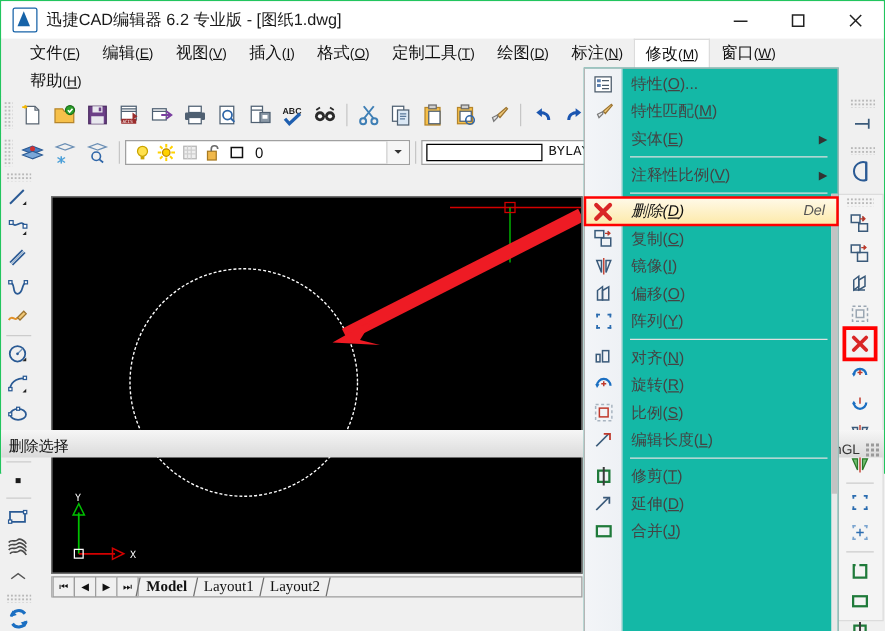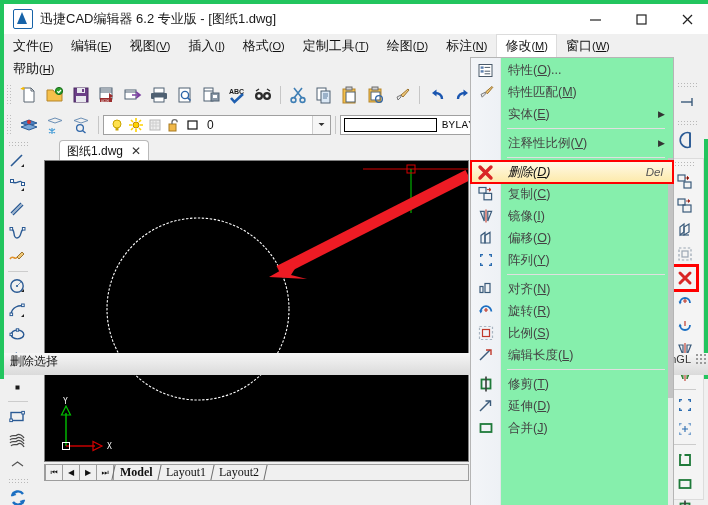"迅捷CAD编辑器 6.2 专业版 - [图纸1.dwg]" #app { border: 4px solid #22c55e -> 1px solid #22c55e }
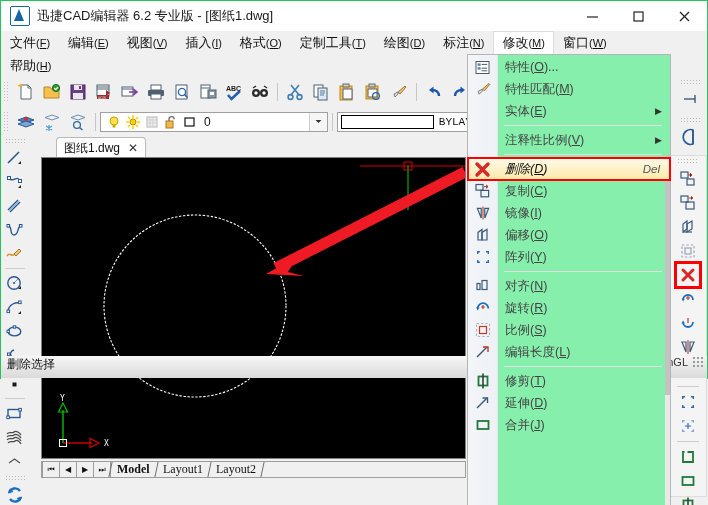"文件(F)" .menurow { padding-left: 0 -> 14px }
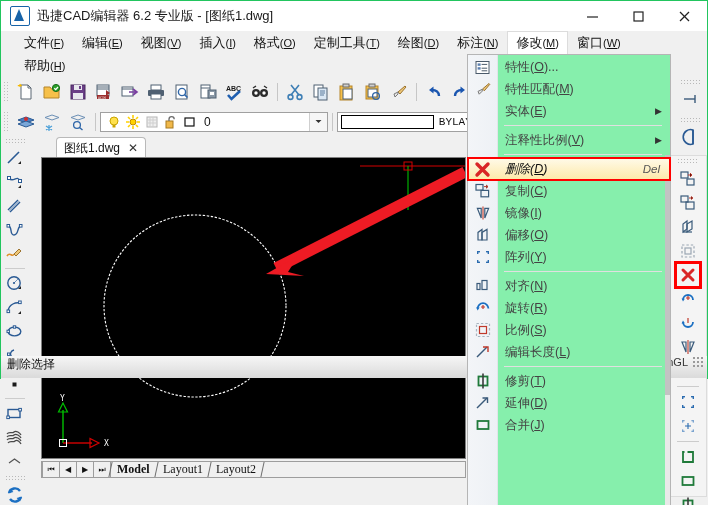"特性(O)..." .dropdown { background: #86efac -> #14b8a6 }
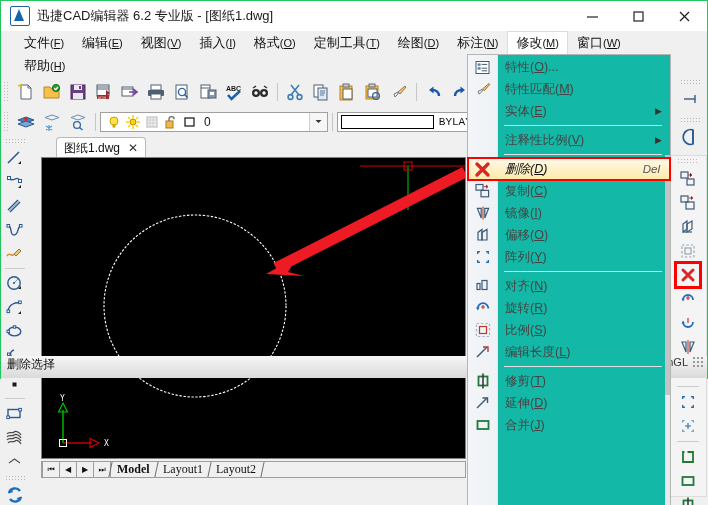"图纸1.dwg" div.doctab { html: <div> <span>图纸1.dwg</span> <span>✕</span> </div> -> none }
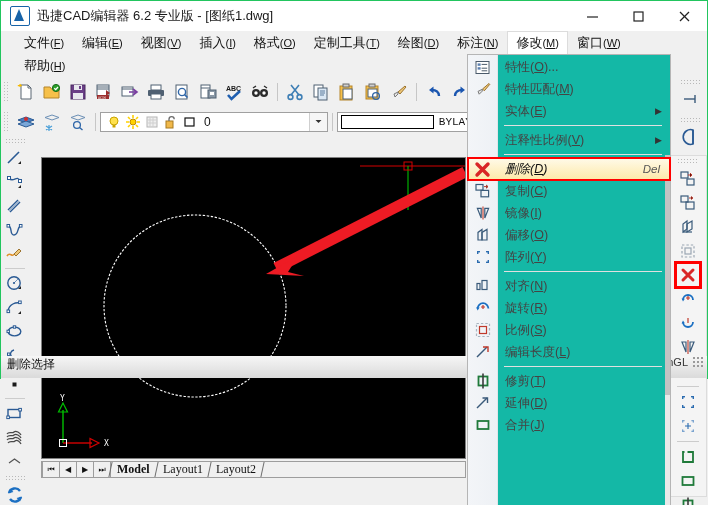"删除选择" .statusbar { align-items: flex-start -> flex-end; bottom: 0 -> 12px }
